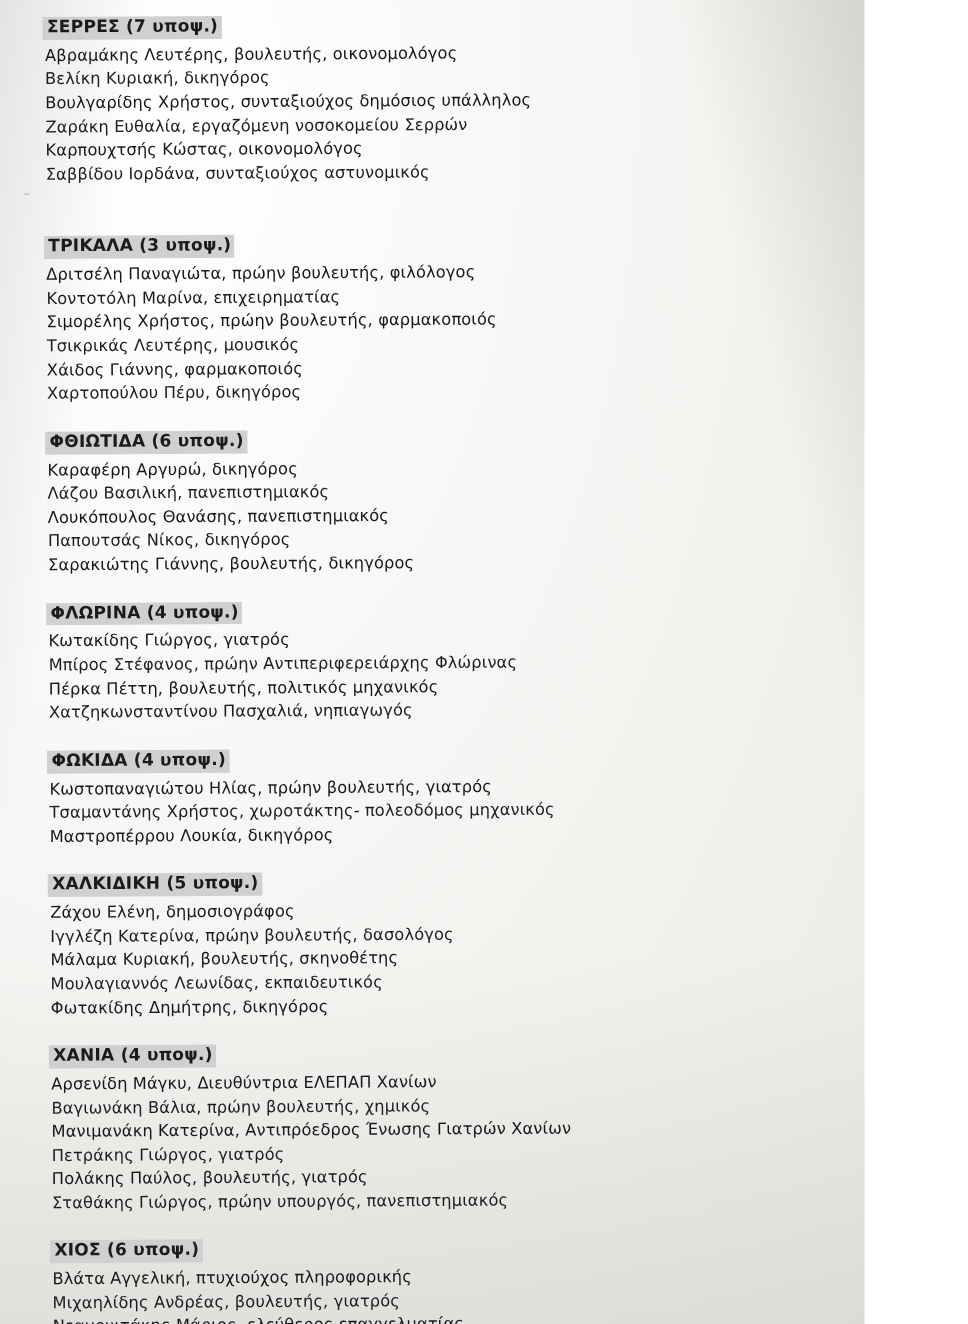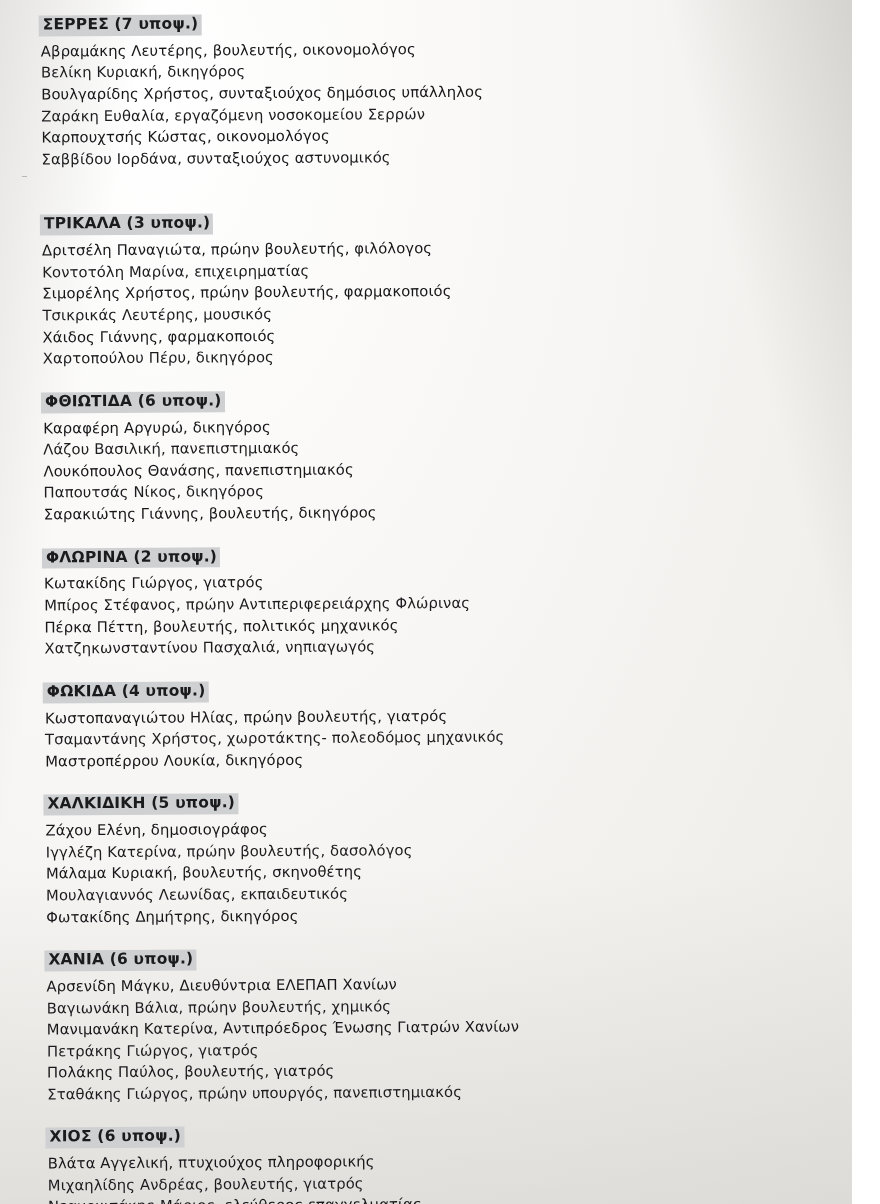"ΣΕΡΡΕΣ (7 υποψ.)" #page { width: 852px -> 786px }
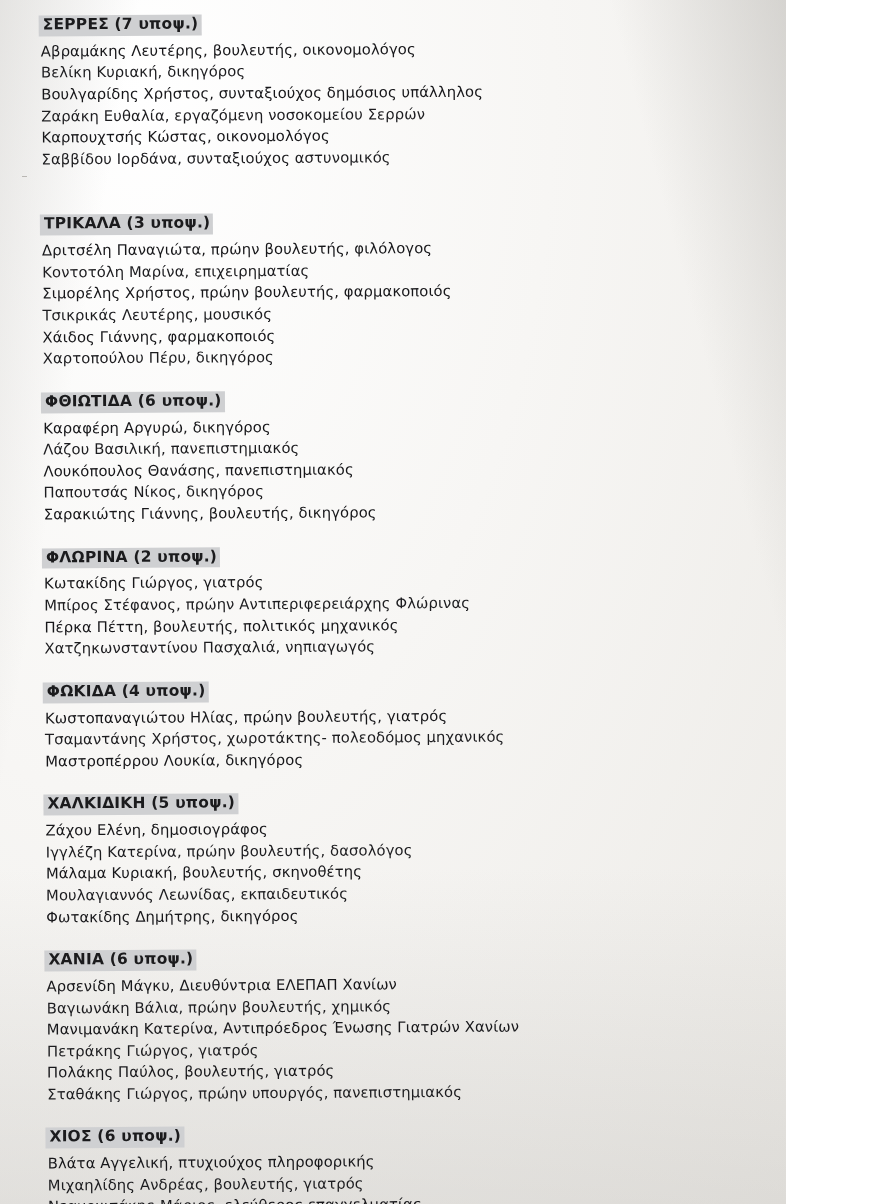"ΦΛΩΡΙΝΑ (2 υποψ.)" div.heading { text: 2 -> 4 }
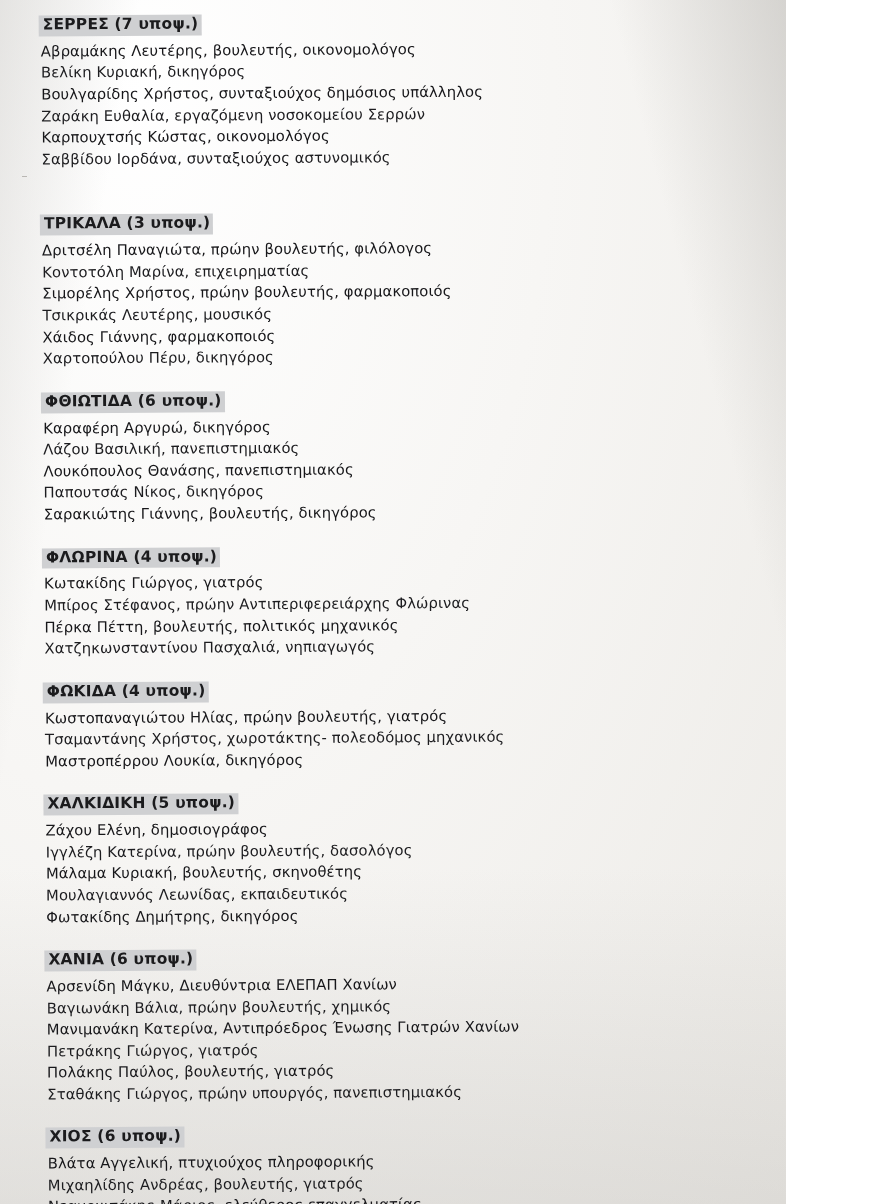"ΧΑΝΙΑ (6 υποψ.)" div.heading { text: 6 -> 4 }
